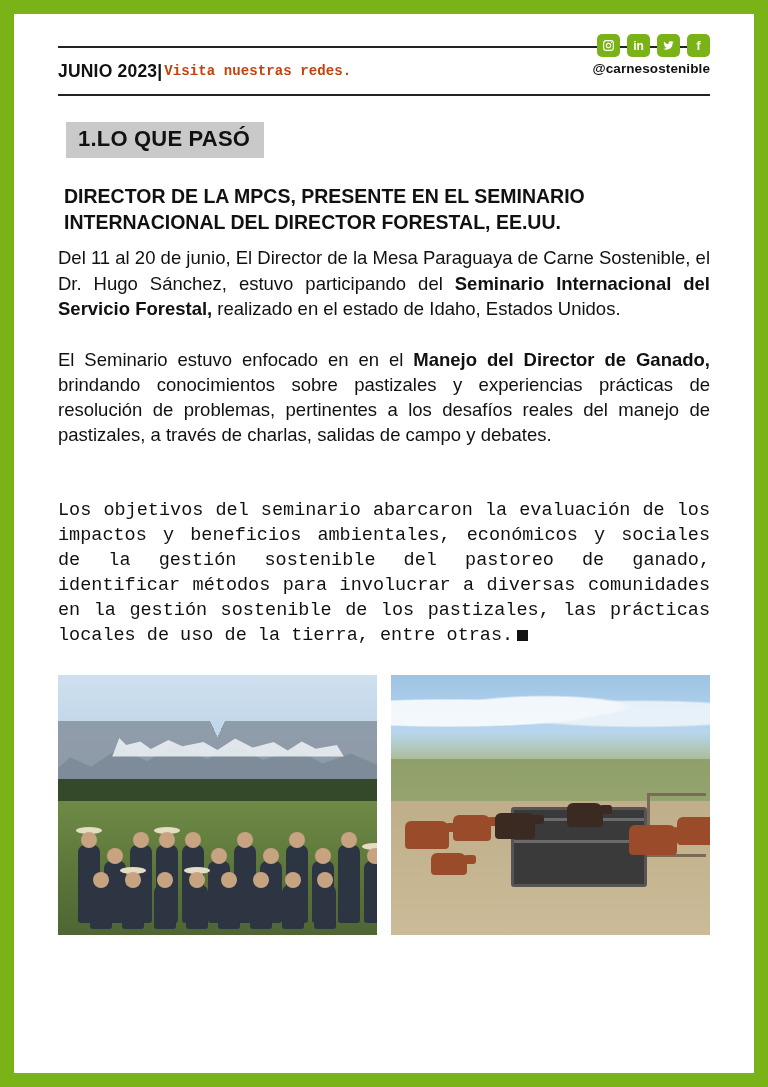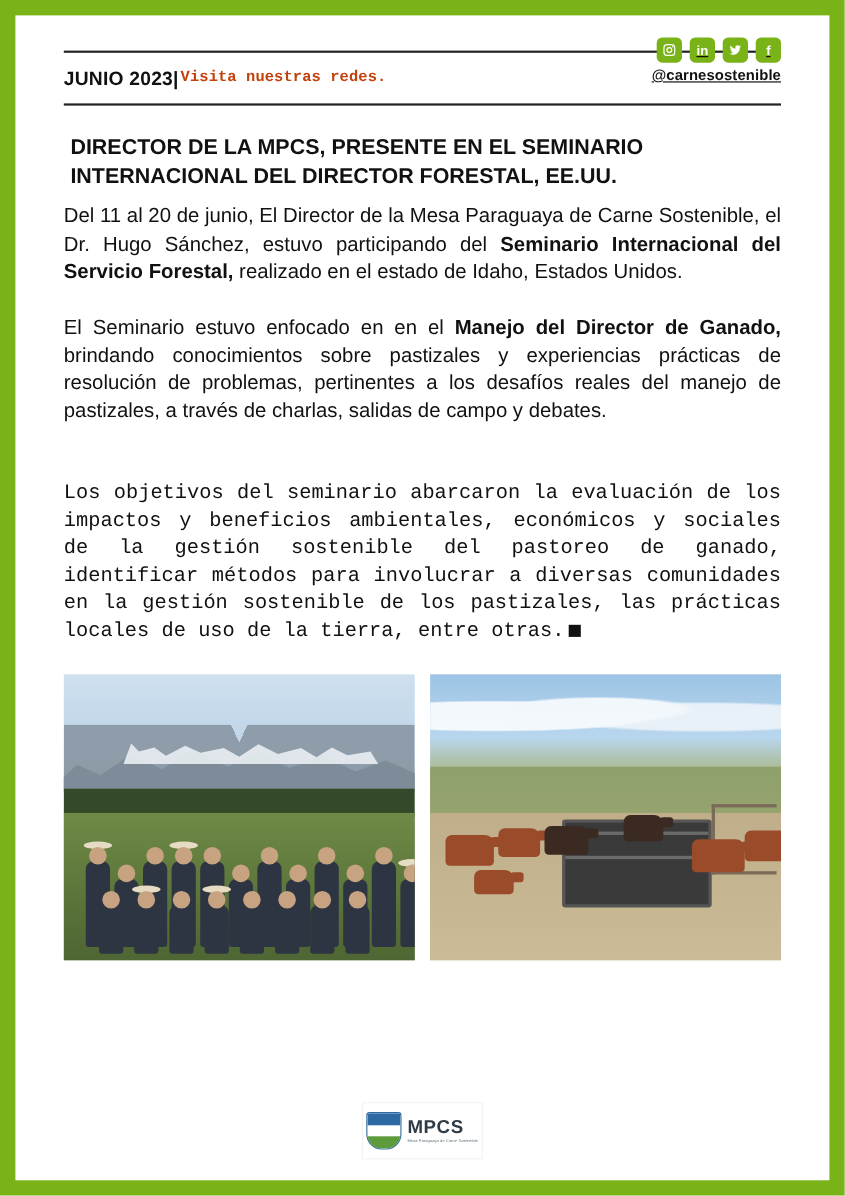"in" .social { text-decoration: underline -> none }
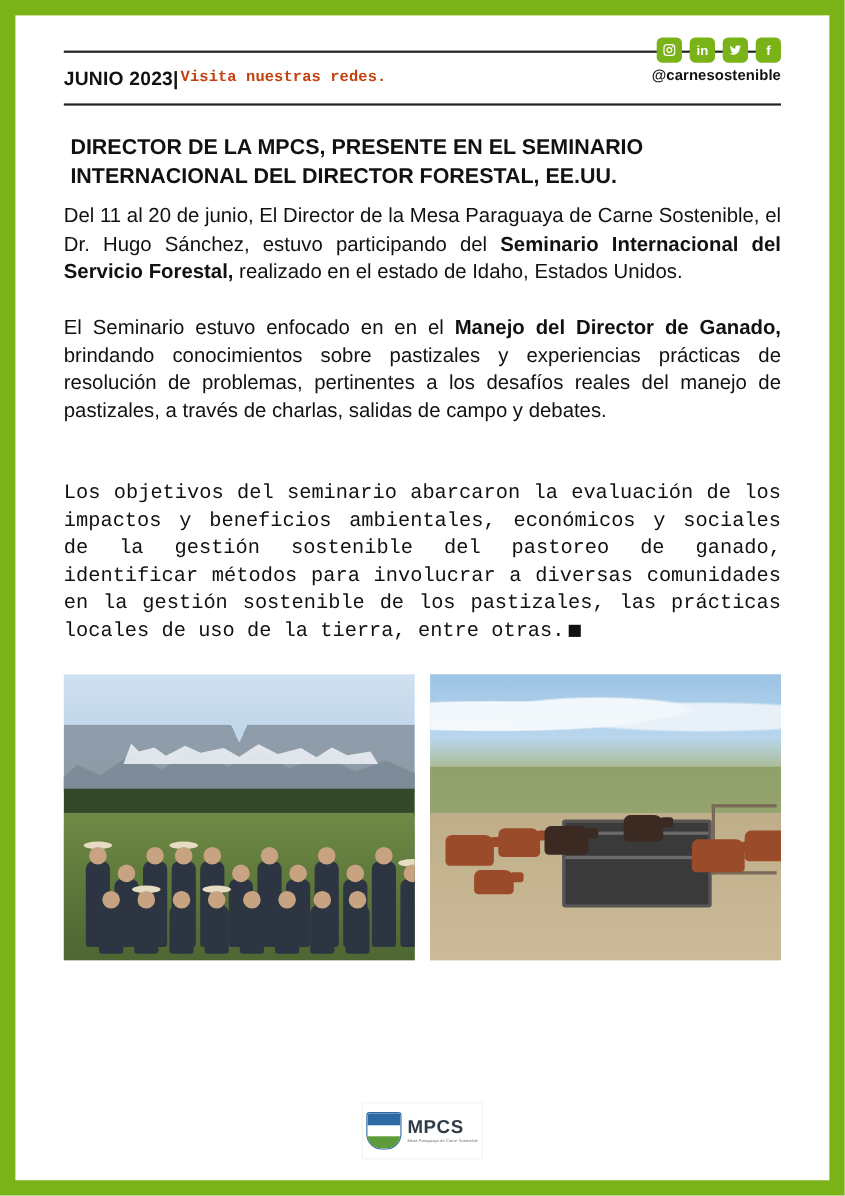"1.LO QUE PASÓ" div.section-tag-wrap { html: none -> <div> <span>1.LO QUE PASÓ</span> </div> }
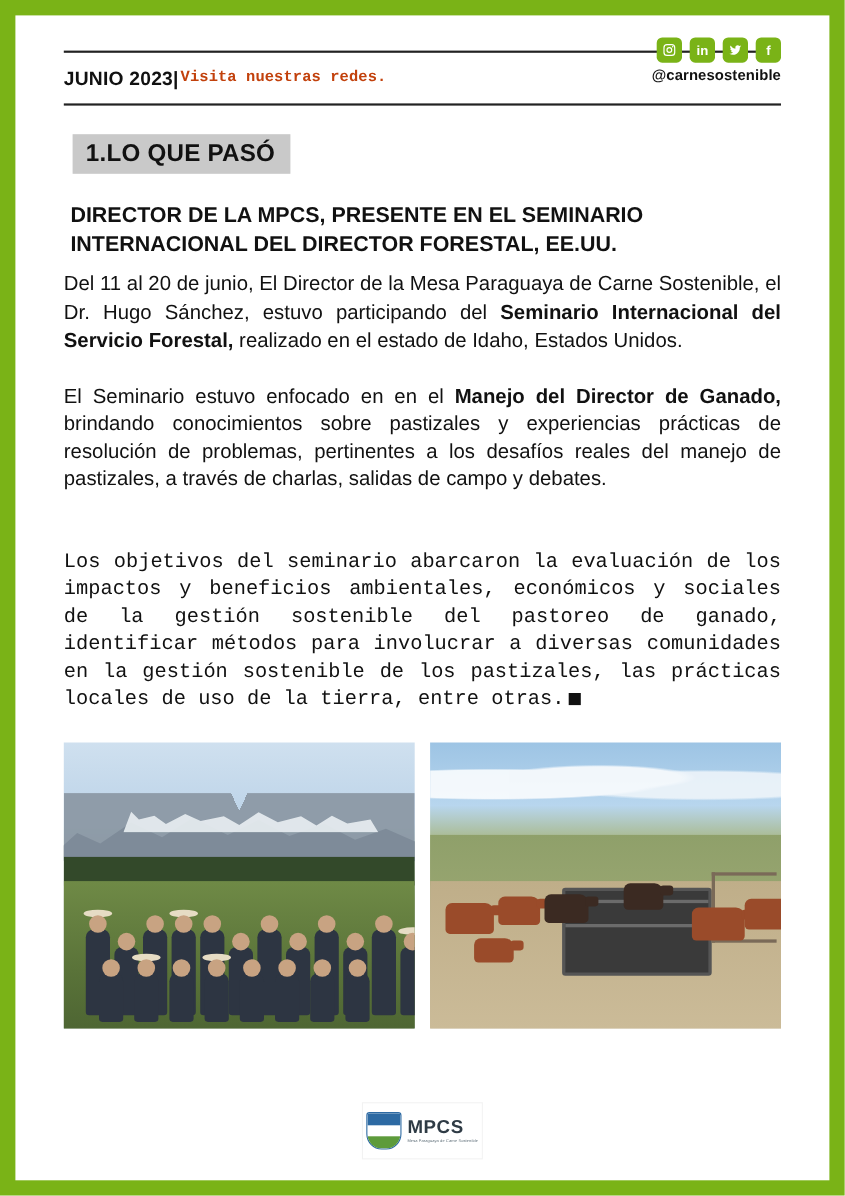"MPCS" div.logo { html: <div> <div> <div></div> <div></div> </div> <div> <span>MPCS</span> <span>Mesa Paraguaya de Carne Sostenible</span> </div> </div> -> none }
